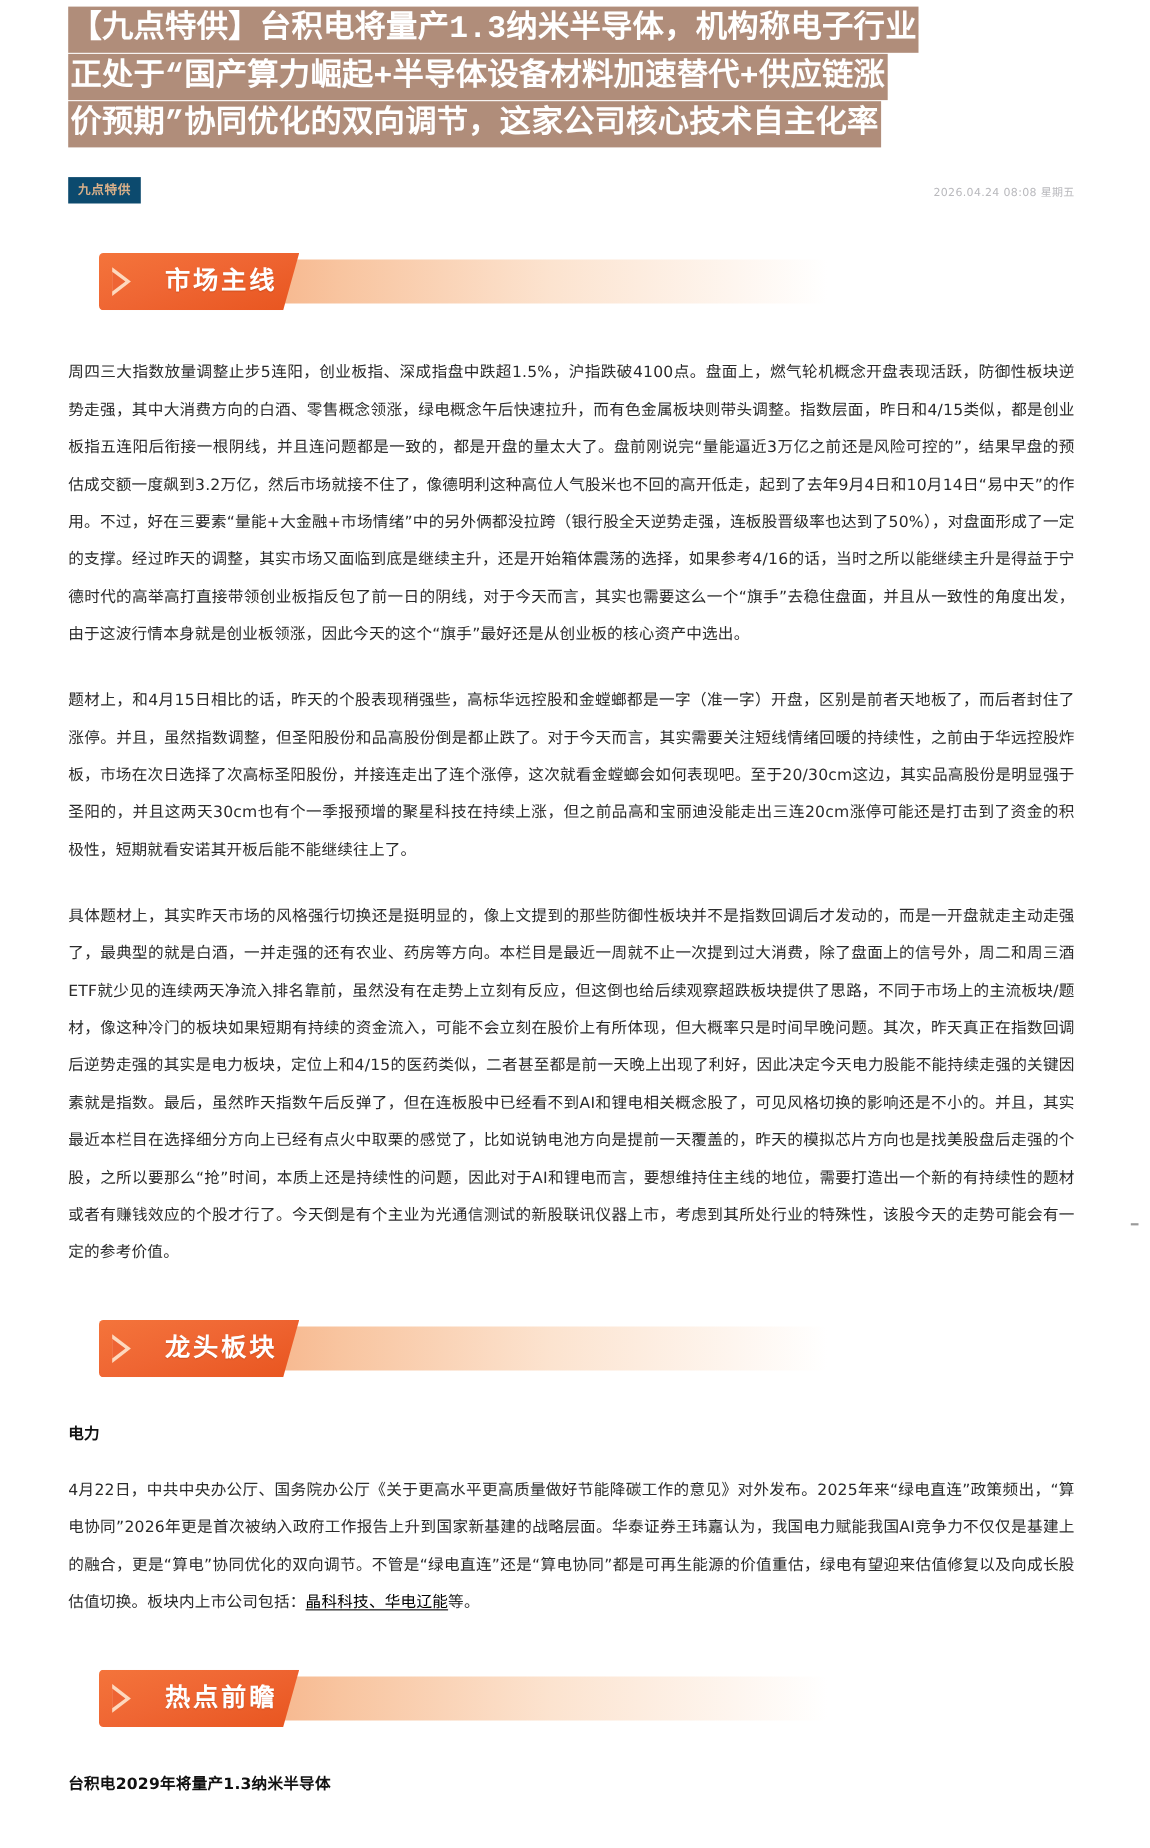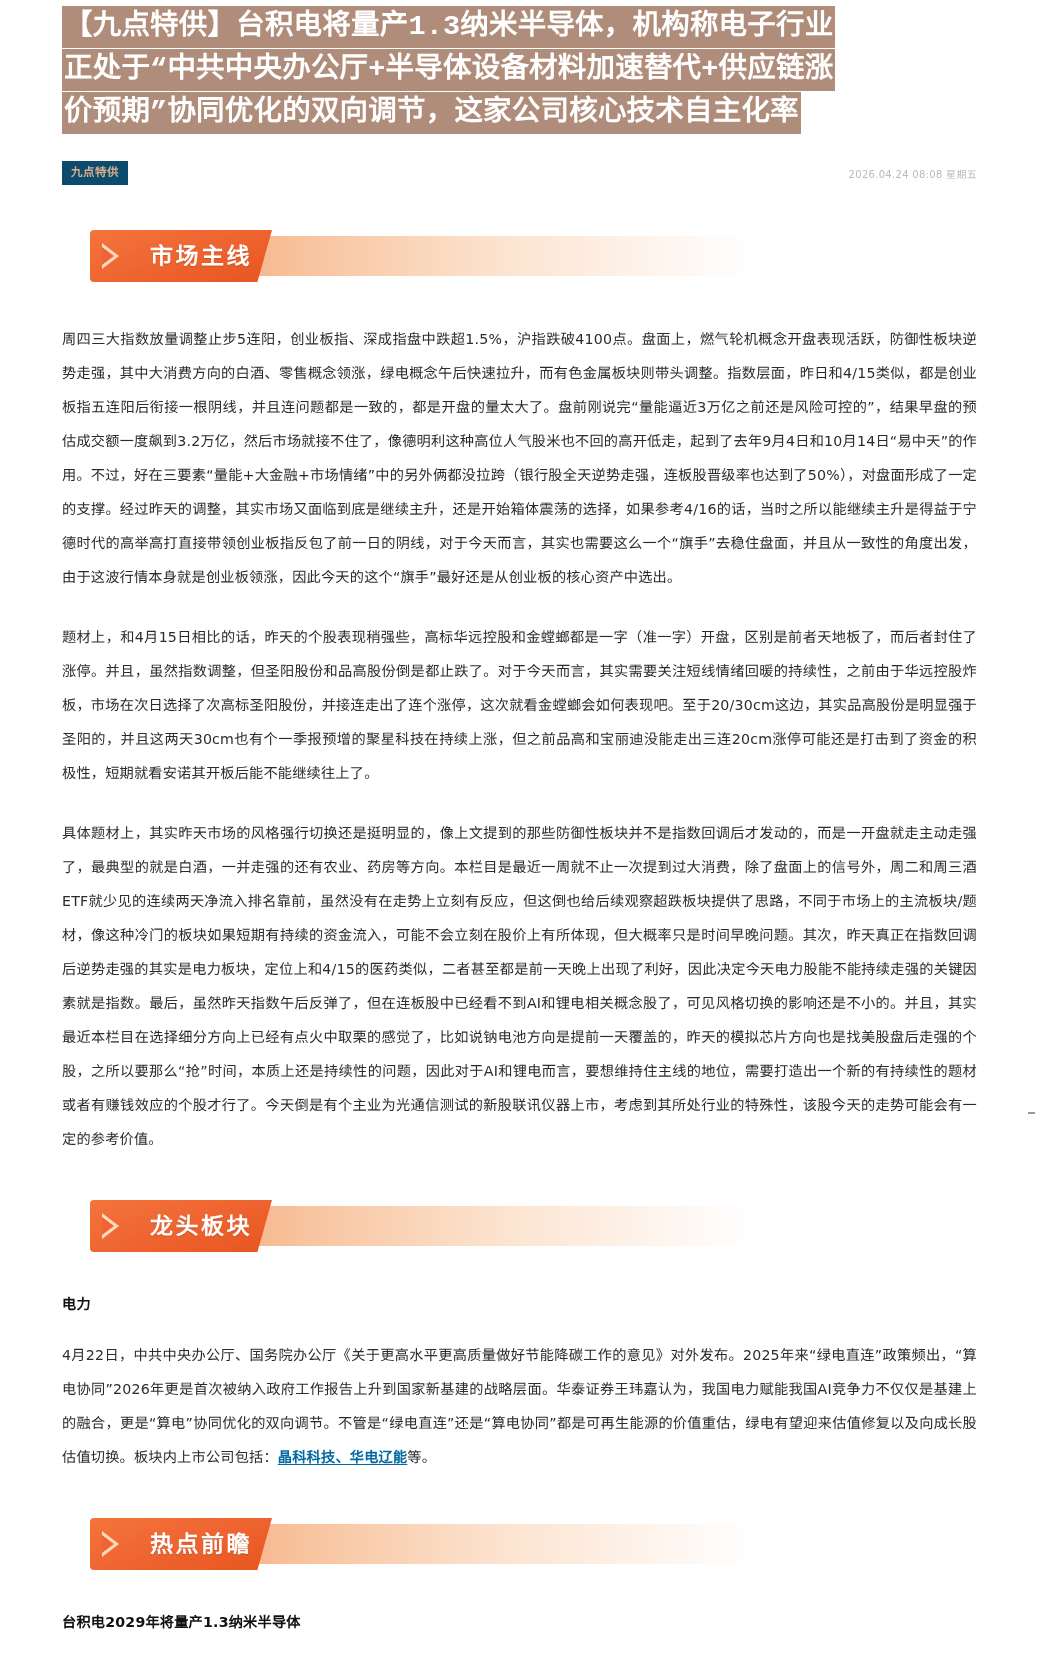"正处于“中共中央办公厅+半导体设备材料加速替代+供应链涨" span.ln { text: 中共中央办公厅+ -> 国产算力崛起+ }
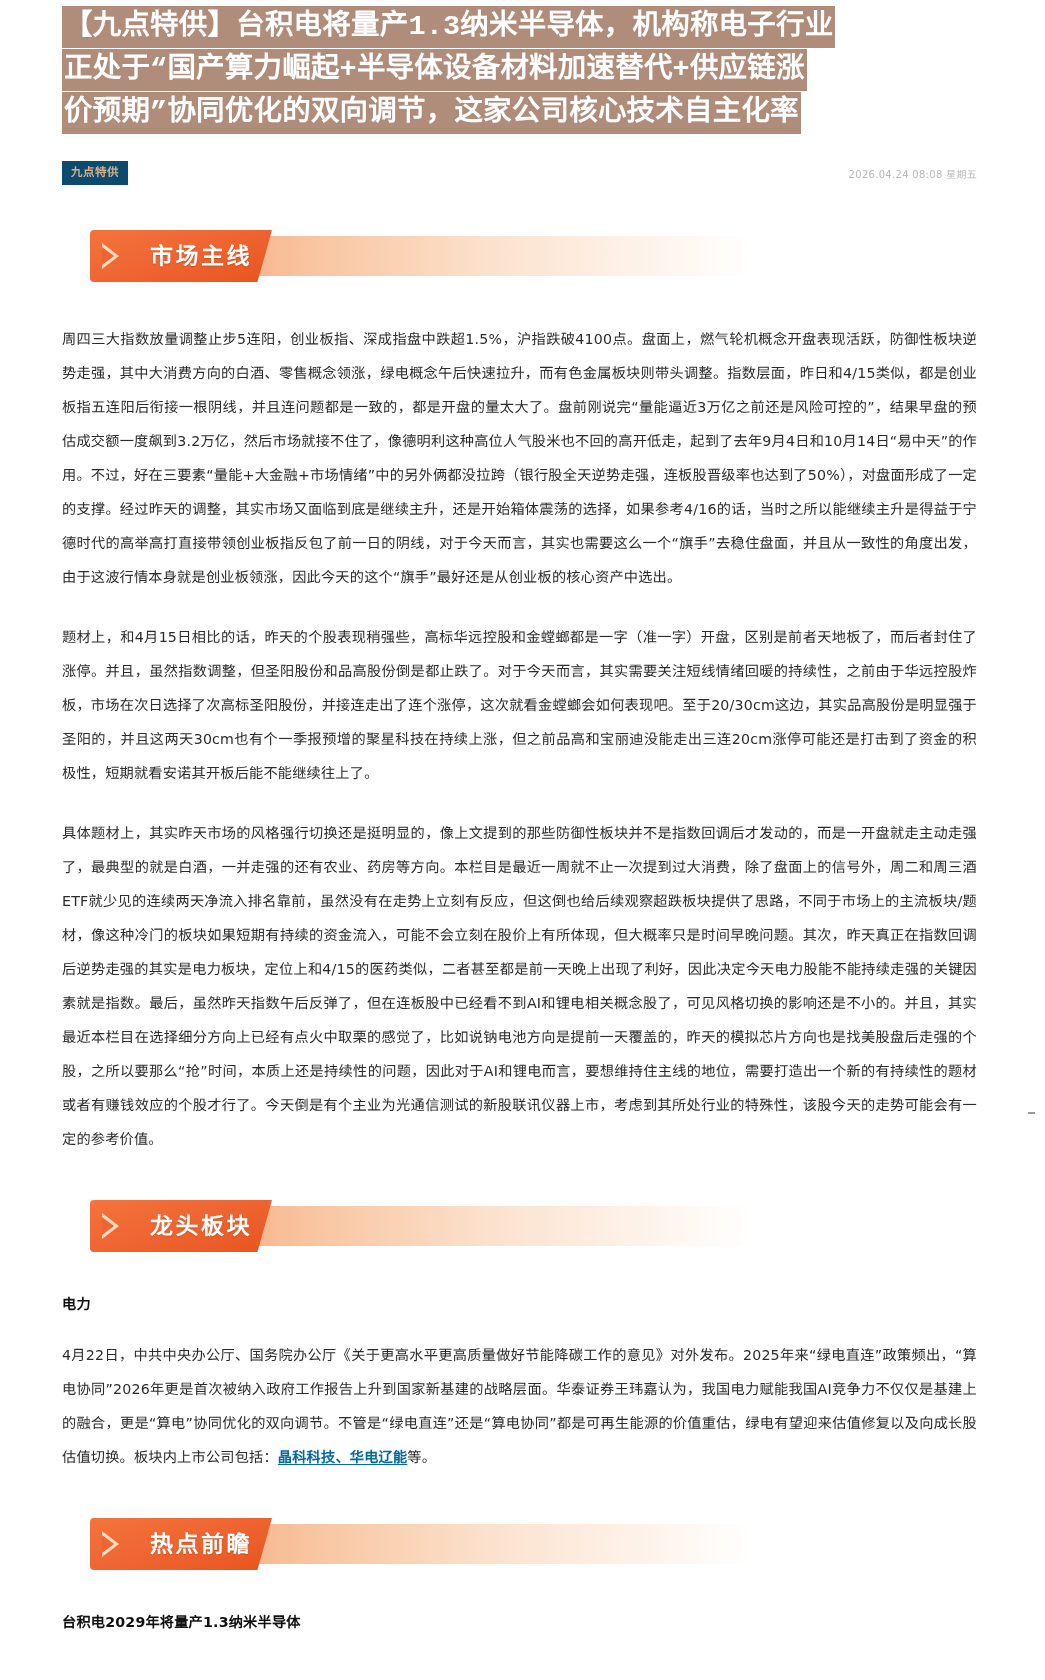"晶科科技、华电辽能" .stock-link { color: #0369a1 -> #000000; font-weight: 700 -> 400 }
